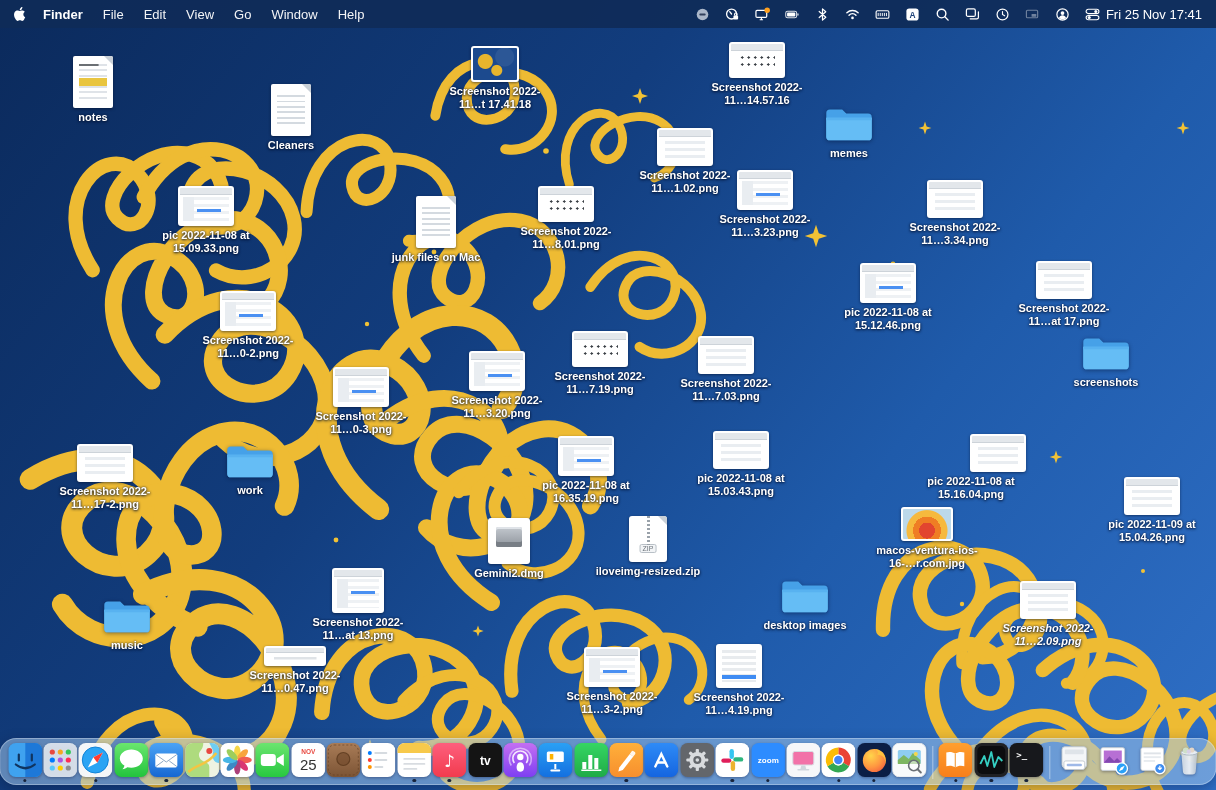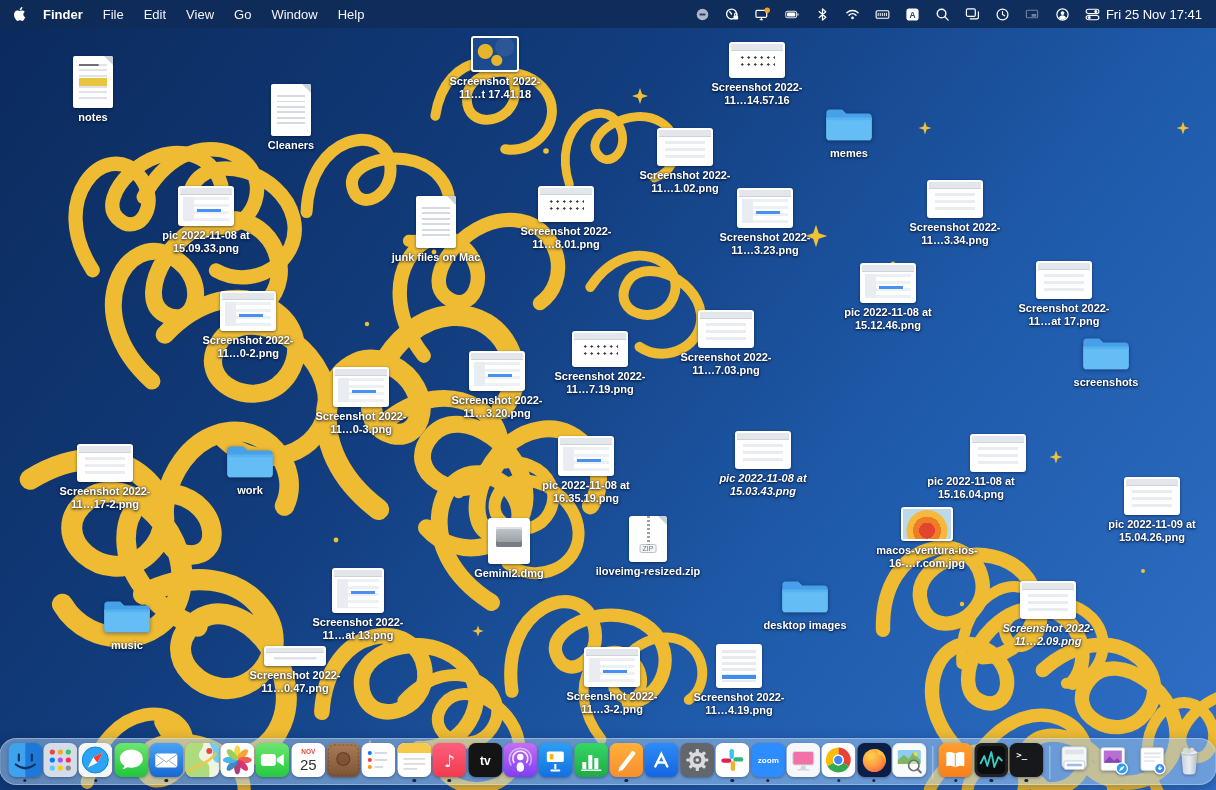"Screenshot 2022-11…t 17.41.18" div.dicon { top: 36px -> 46px }
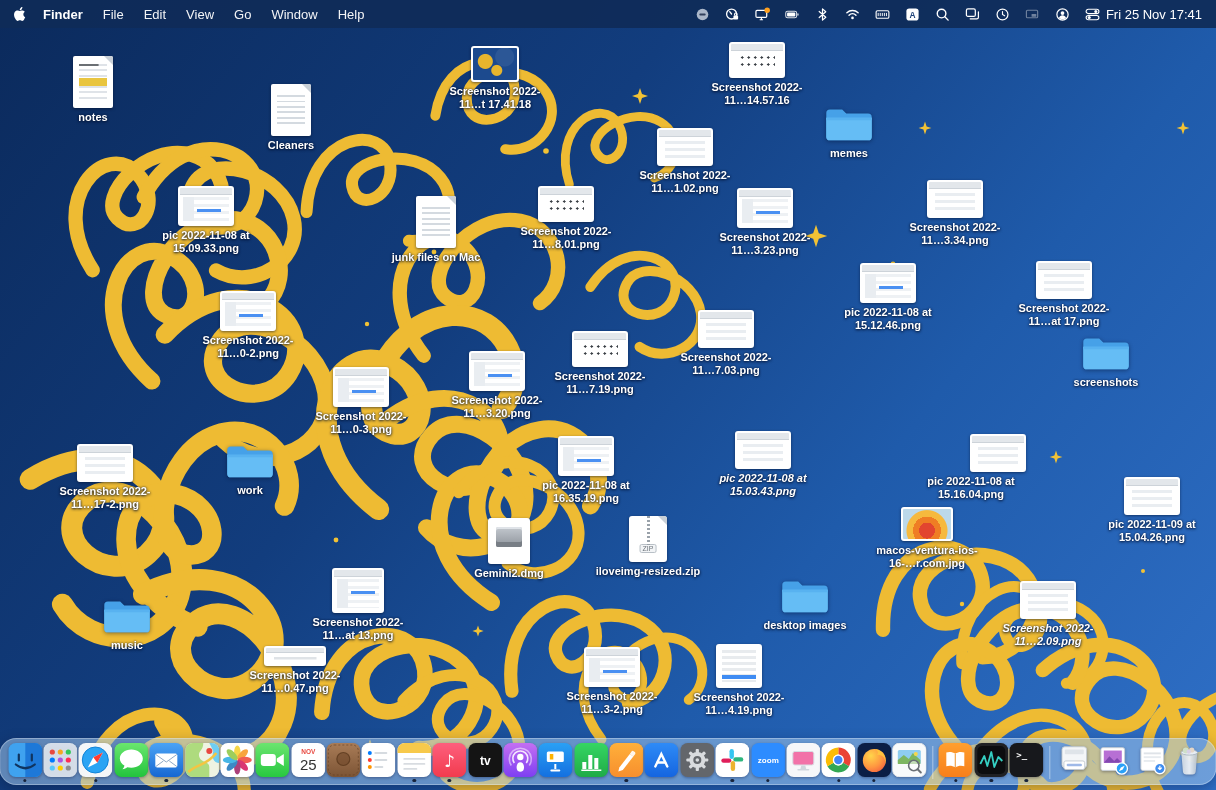"Screenshot 2022-11…3.23.png" div.dicon { margin-top: 18px -> none }
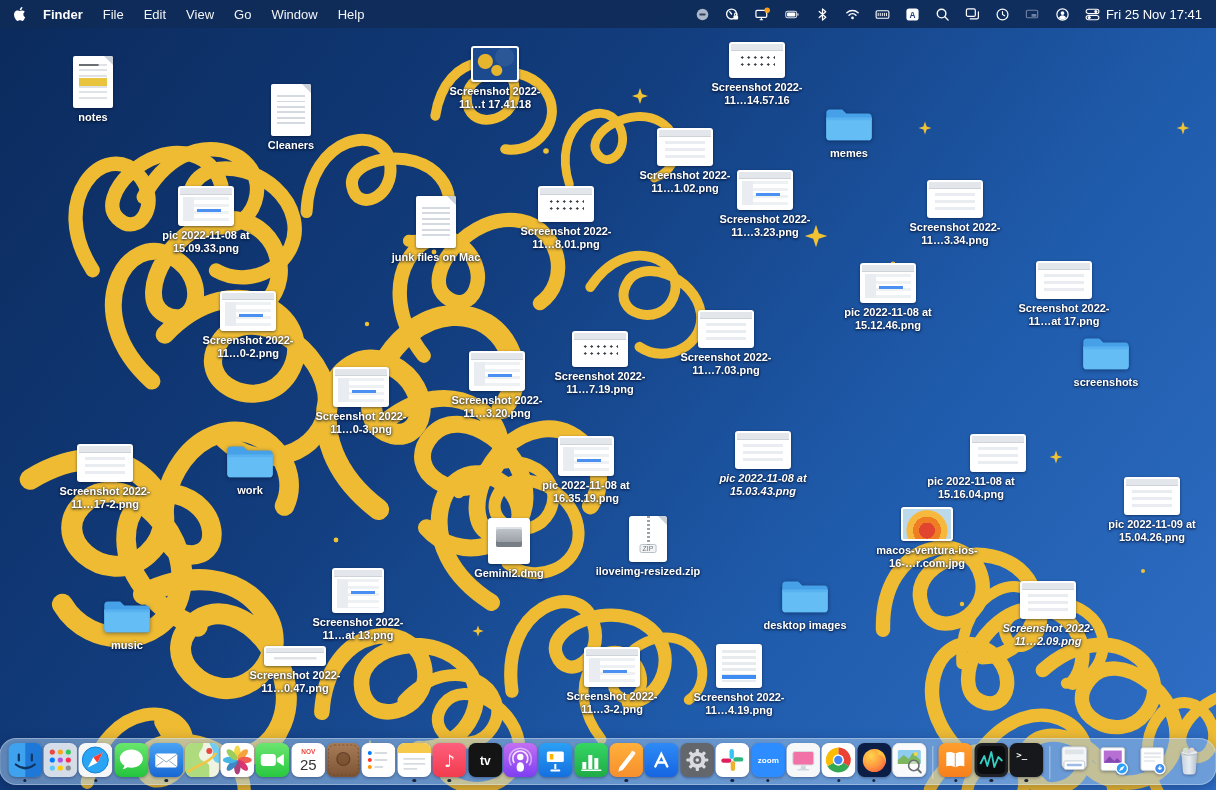"Screenshot 2022-11…7.03.png" div.dicon { top: 310px -> 336px }
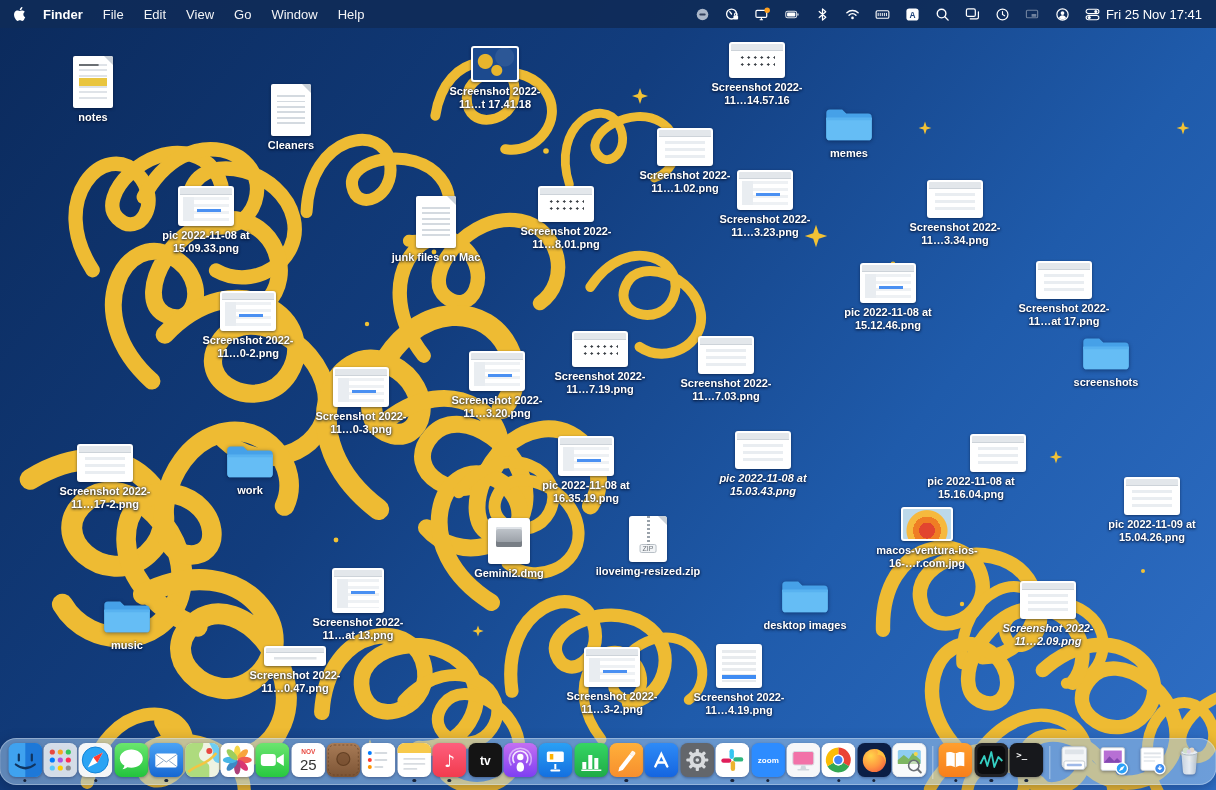"pic 2022-11-08 at 15.03.43.png" div.dicon { font-style: italic -> none; left: 708px -> 686px }
